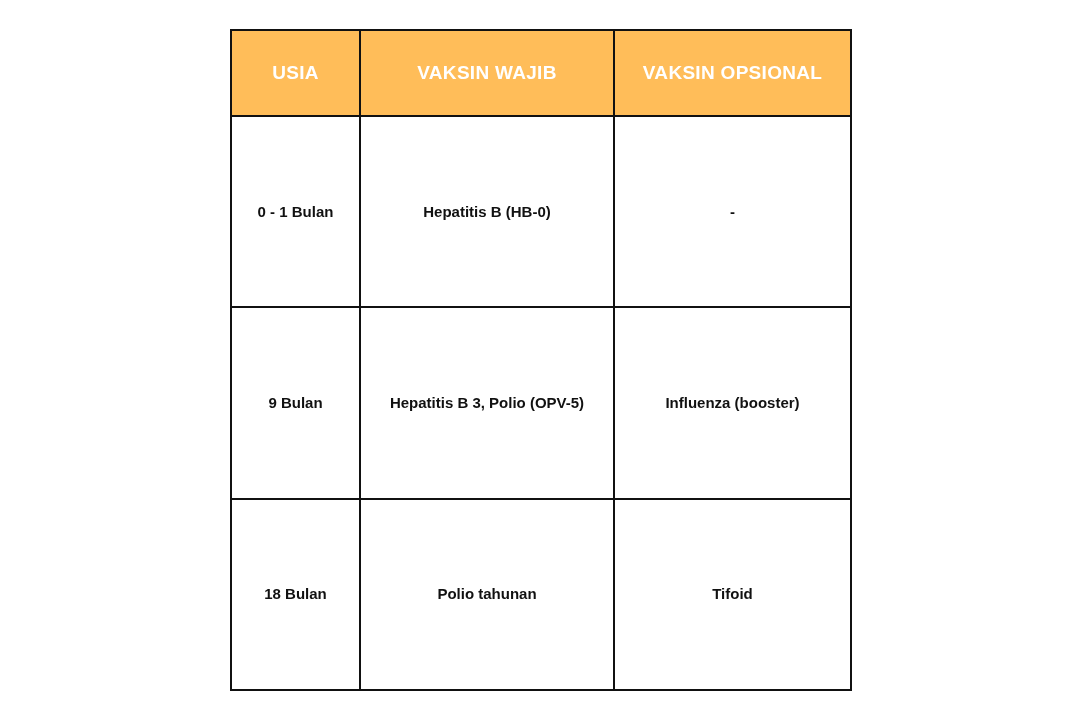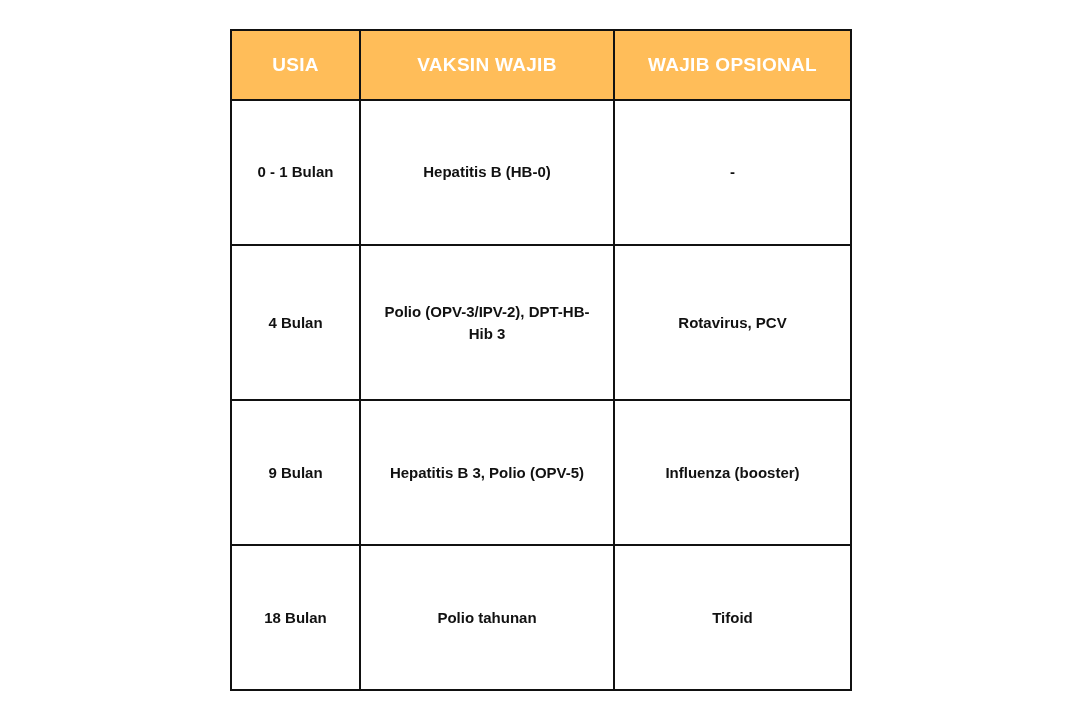"USIA" table.schedule th, table.schedule td { padding: 0 14px -> 8px 14px }
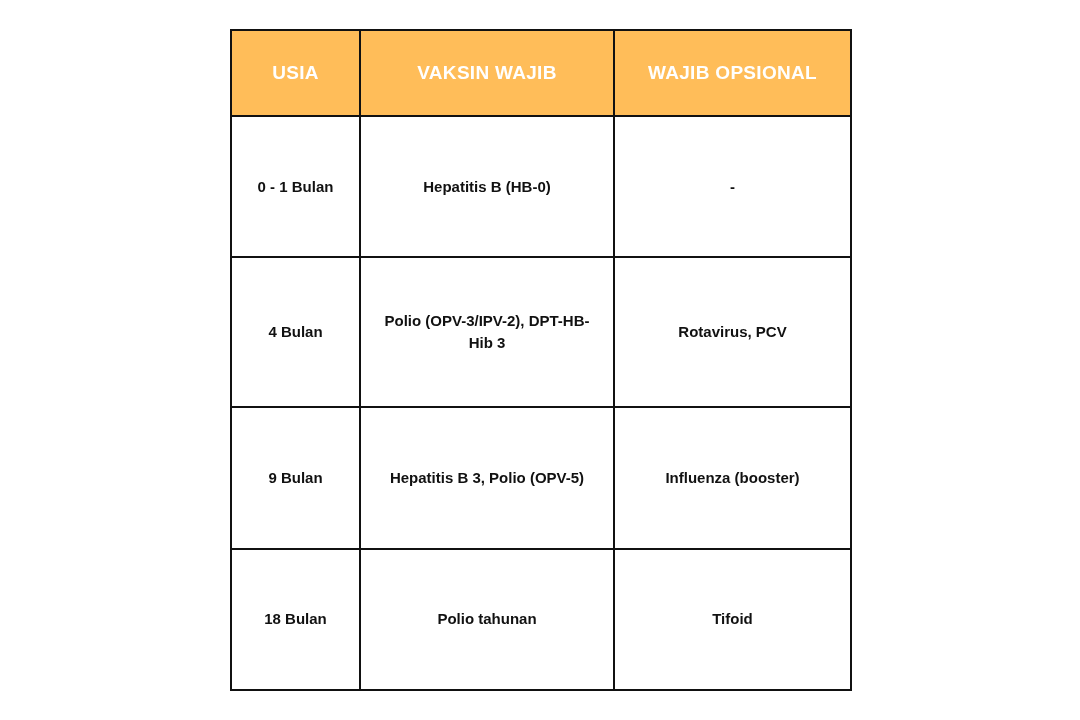"WAJIB OPSIONAL" th { text: WAJIB -> VAKSIN }
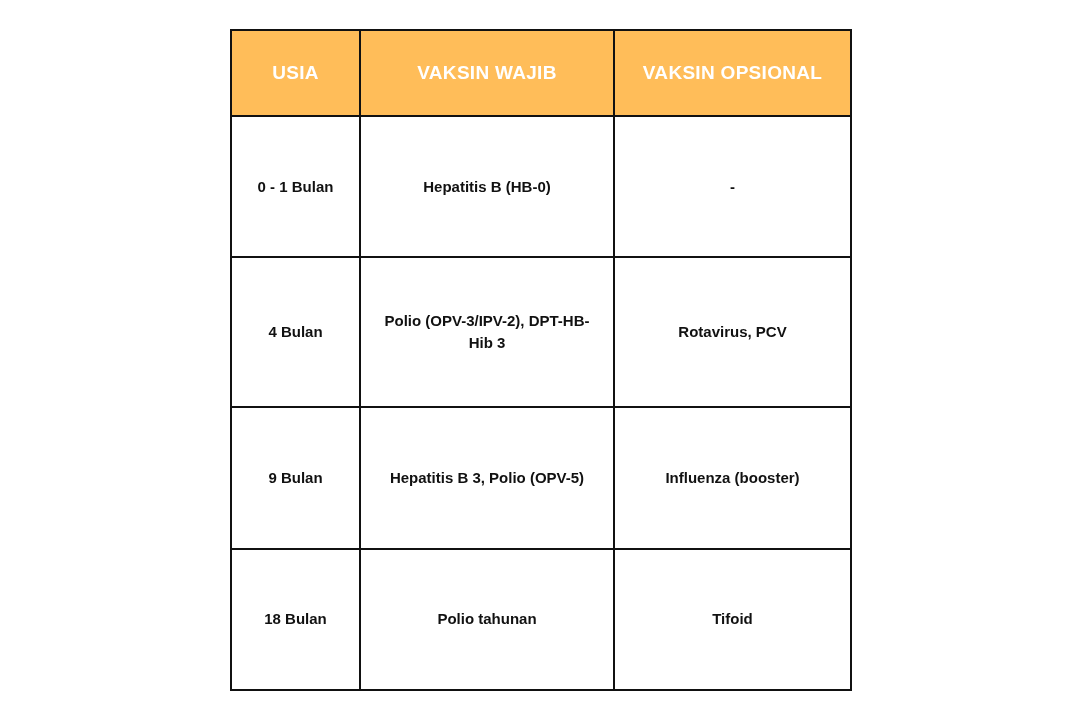"4 Bulan" tr.r-h2 { html: <tr> <td>4 Bulan</td> <td>Polio (OPV-3/IPV-2), DPT-HB-Hib 3</td> <td>Rotavirus, PCV</td> </tr> -> none }
